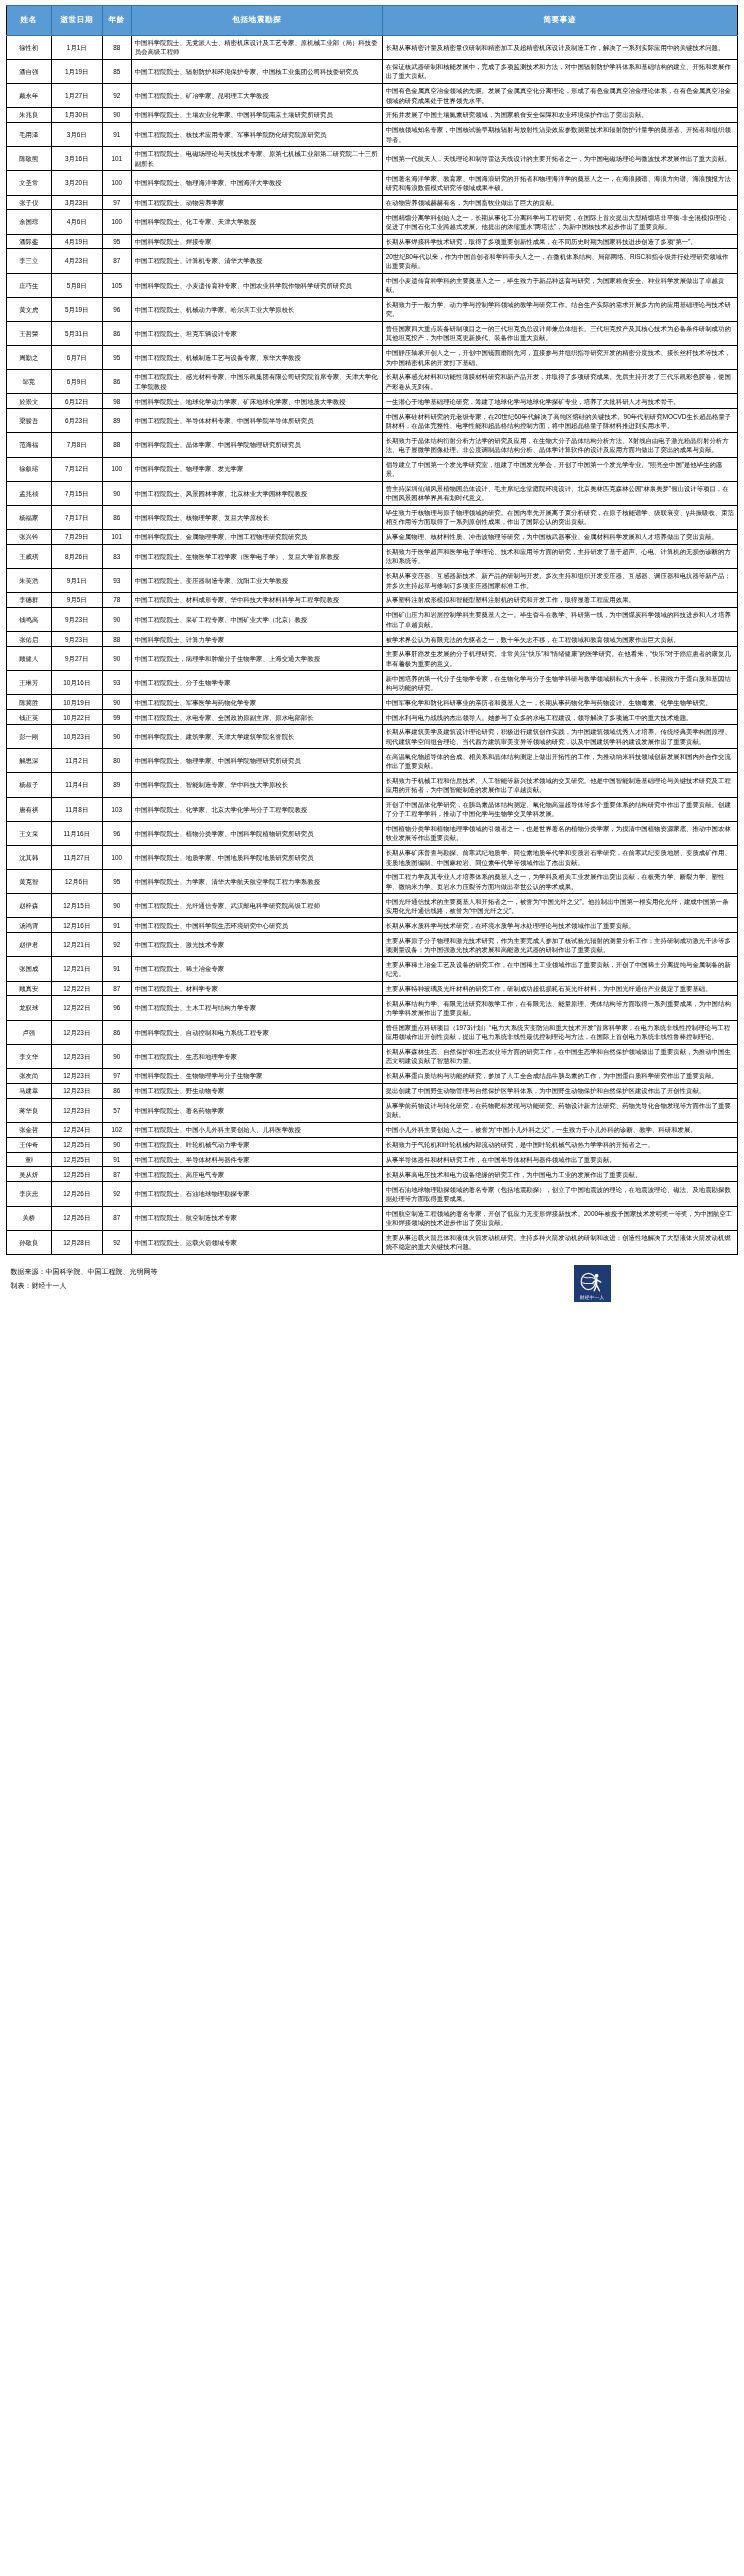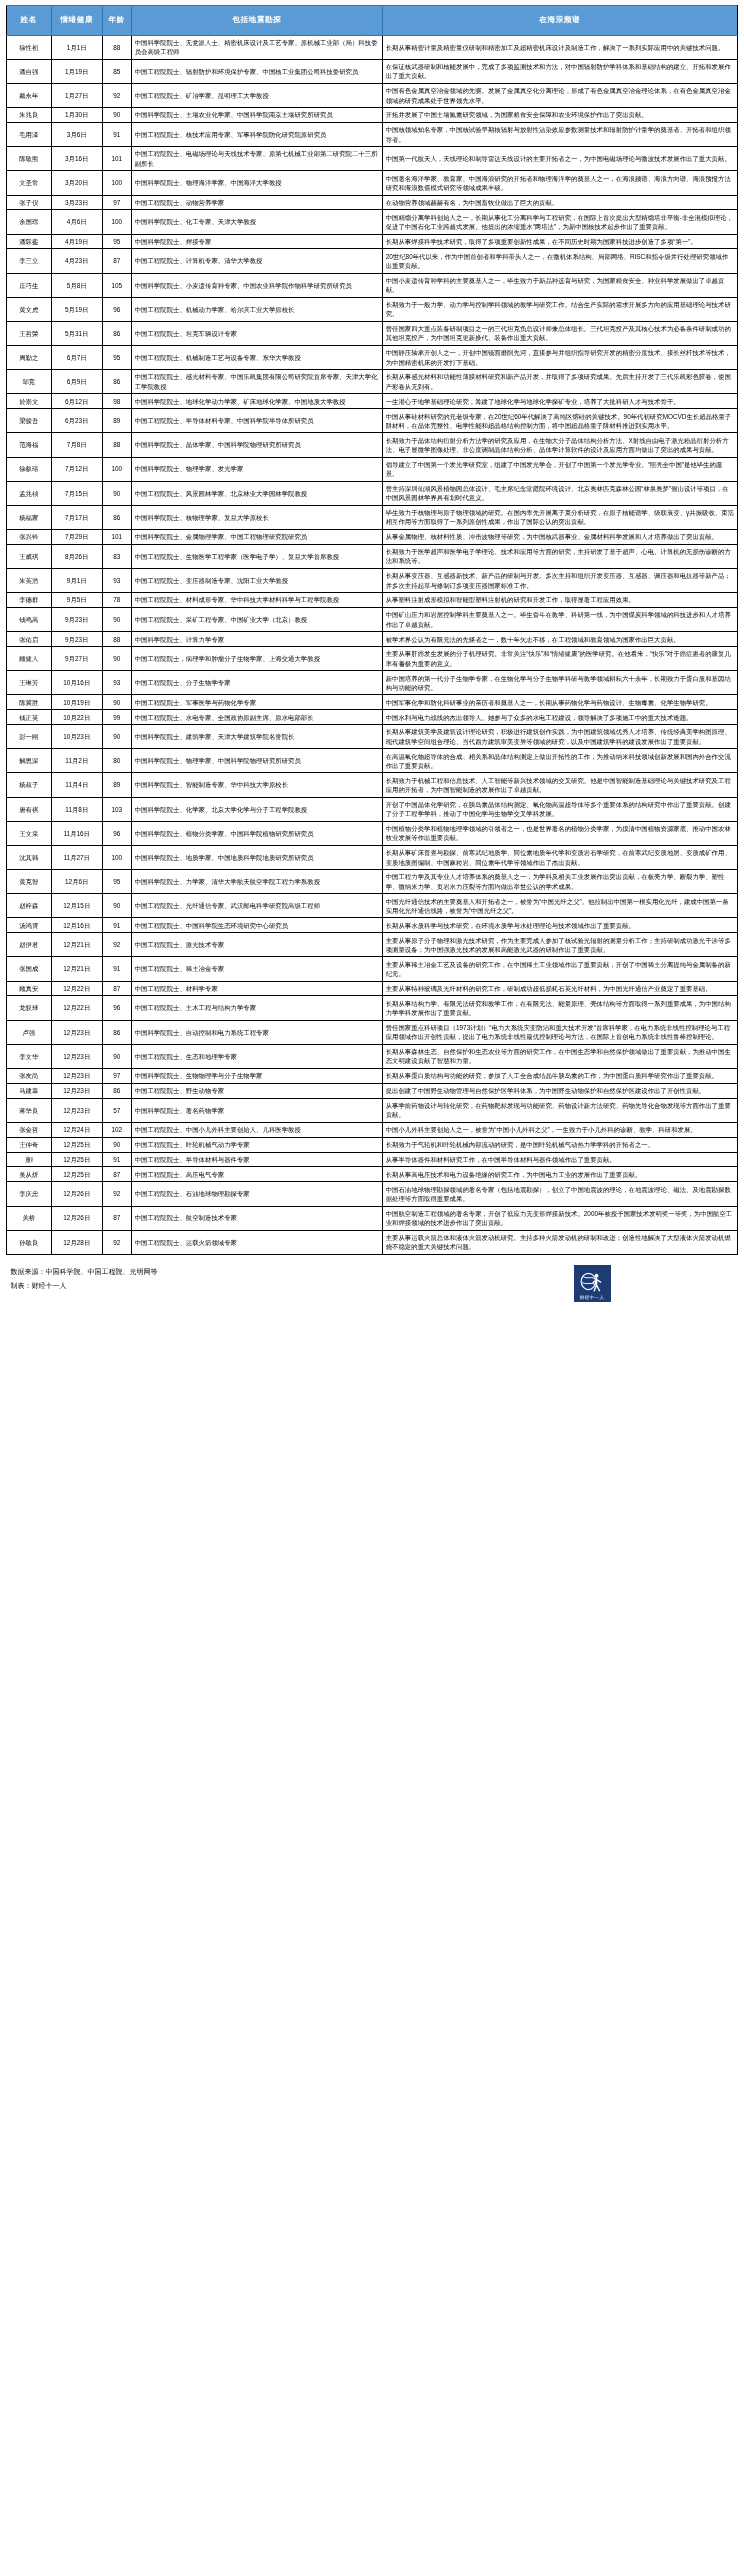"情绪健康" th { text: 情绪健康 -> 逝世日期 }
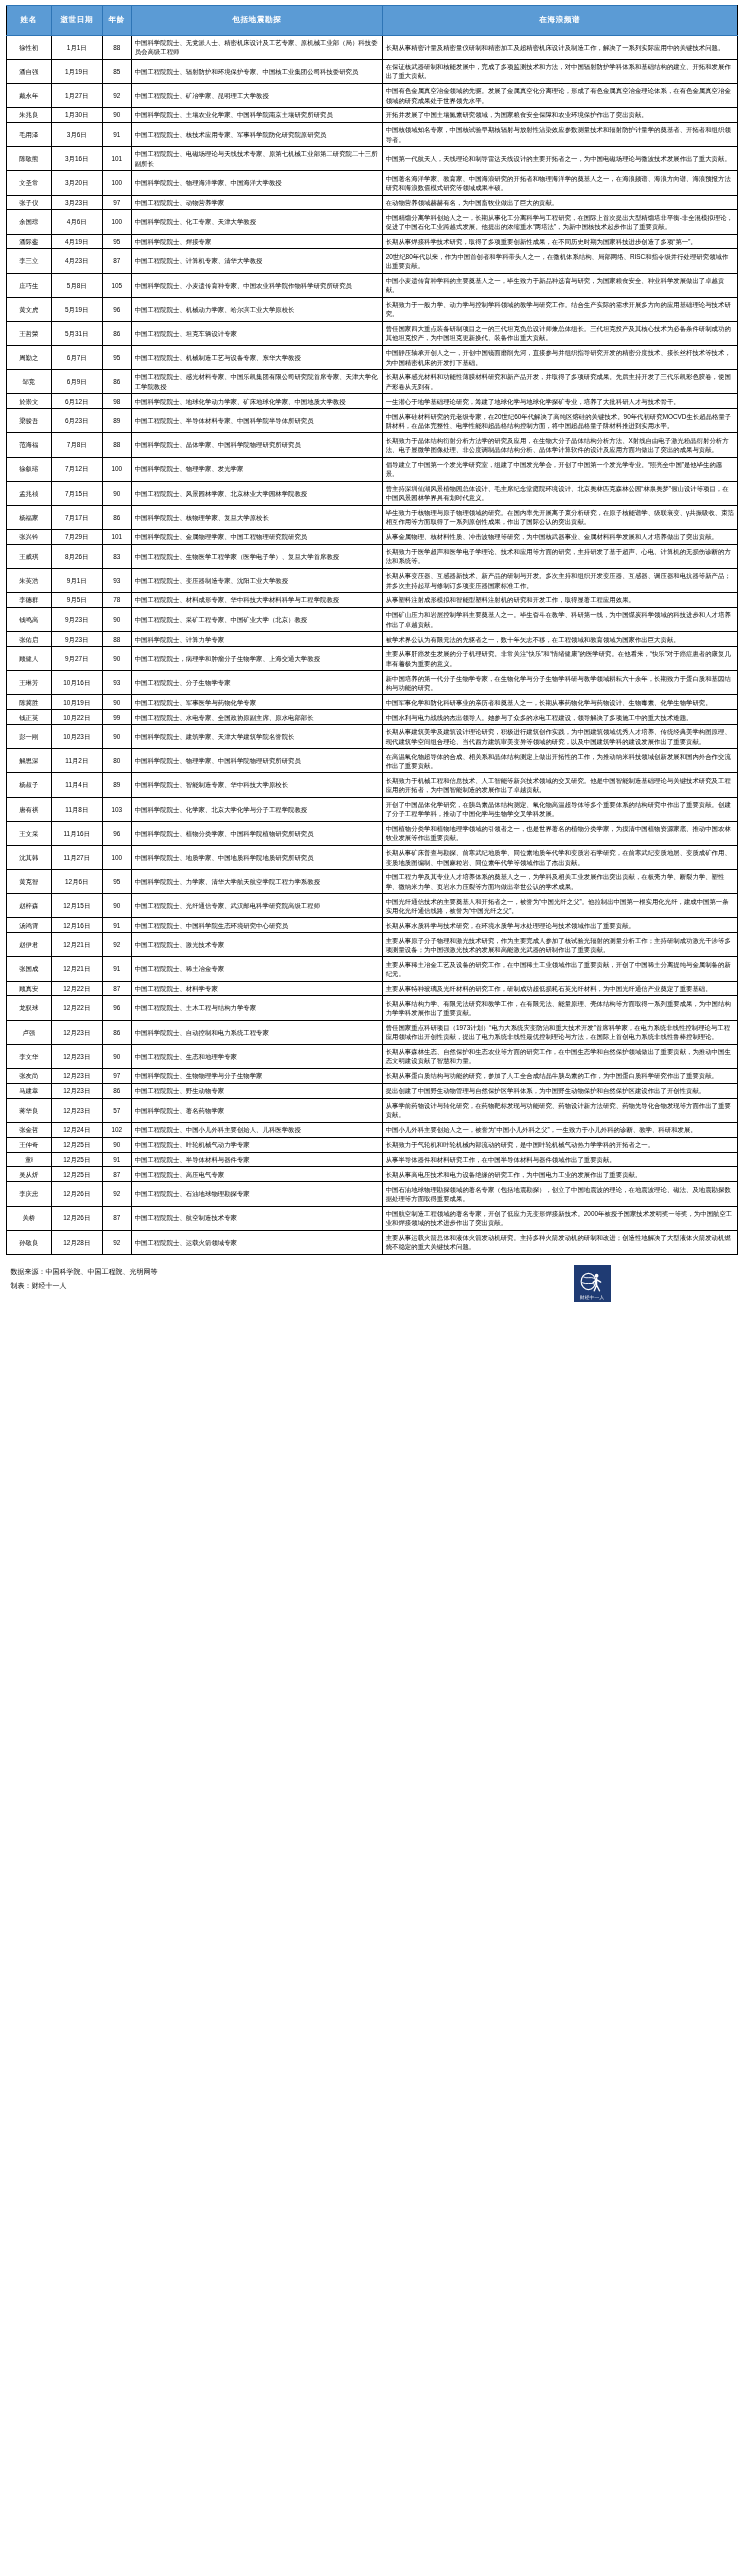"在海浪频谱" th.last { text: 在海浪频谱 -> 简要事迹 }
